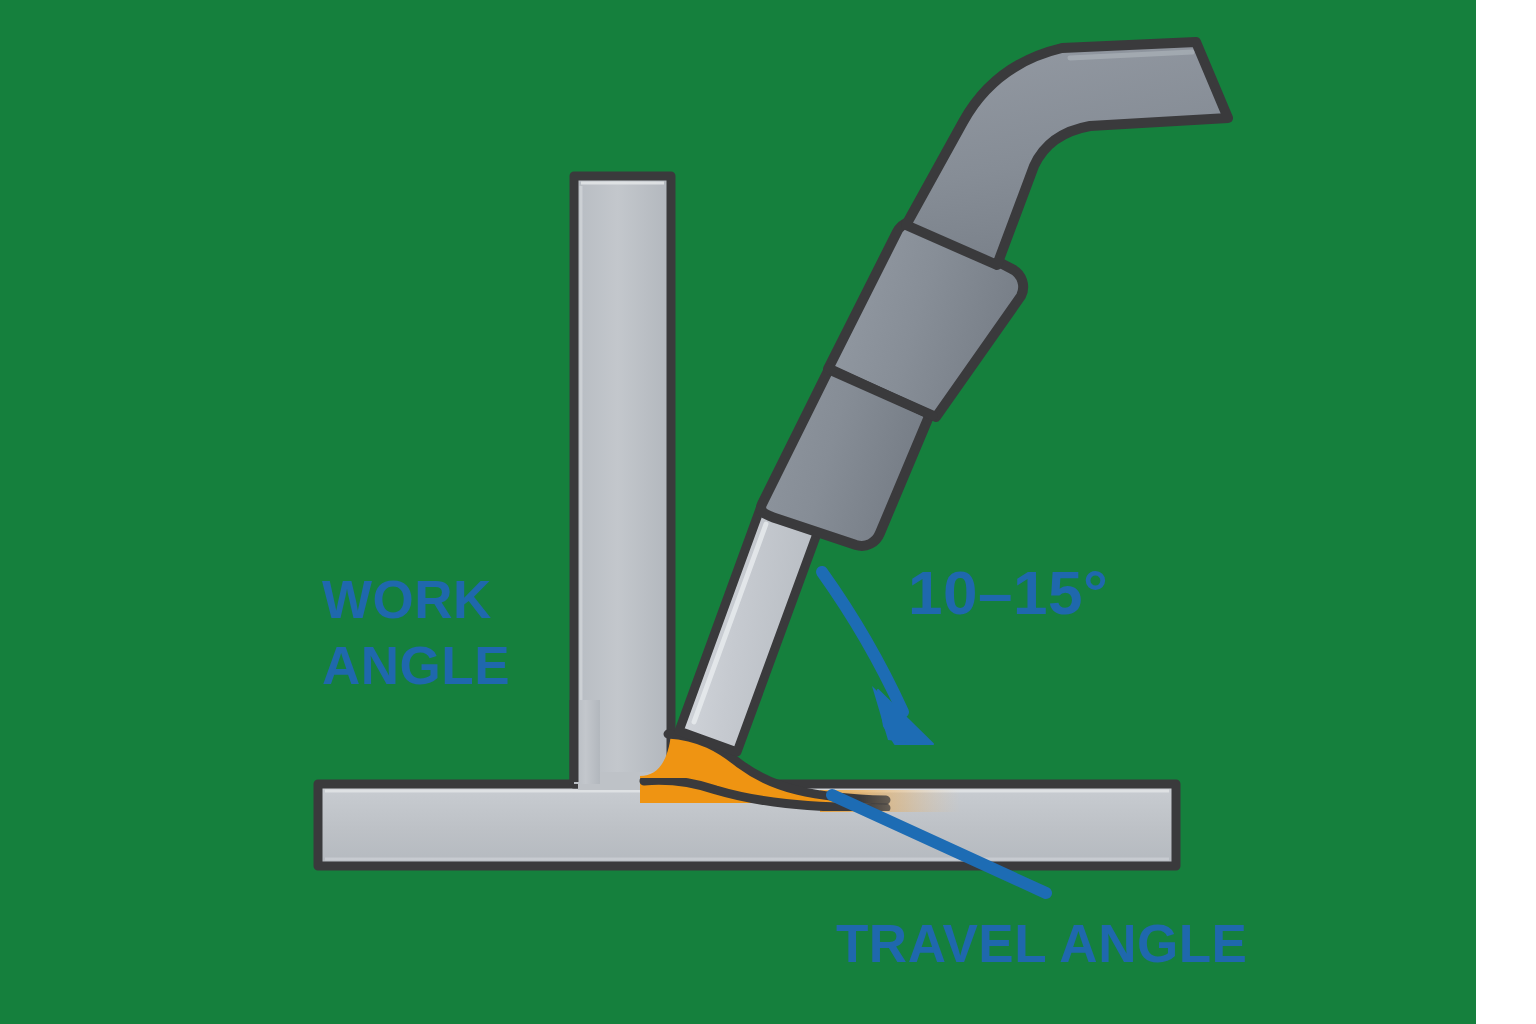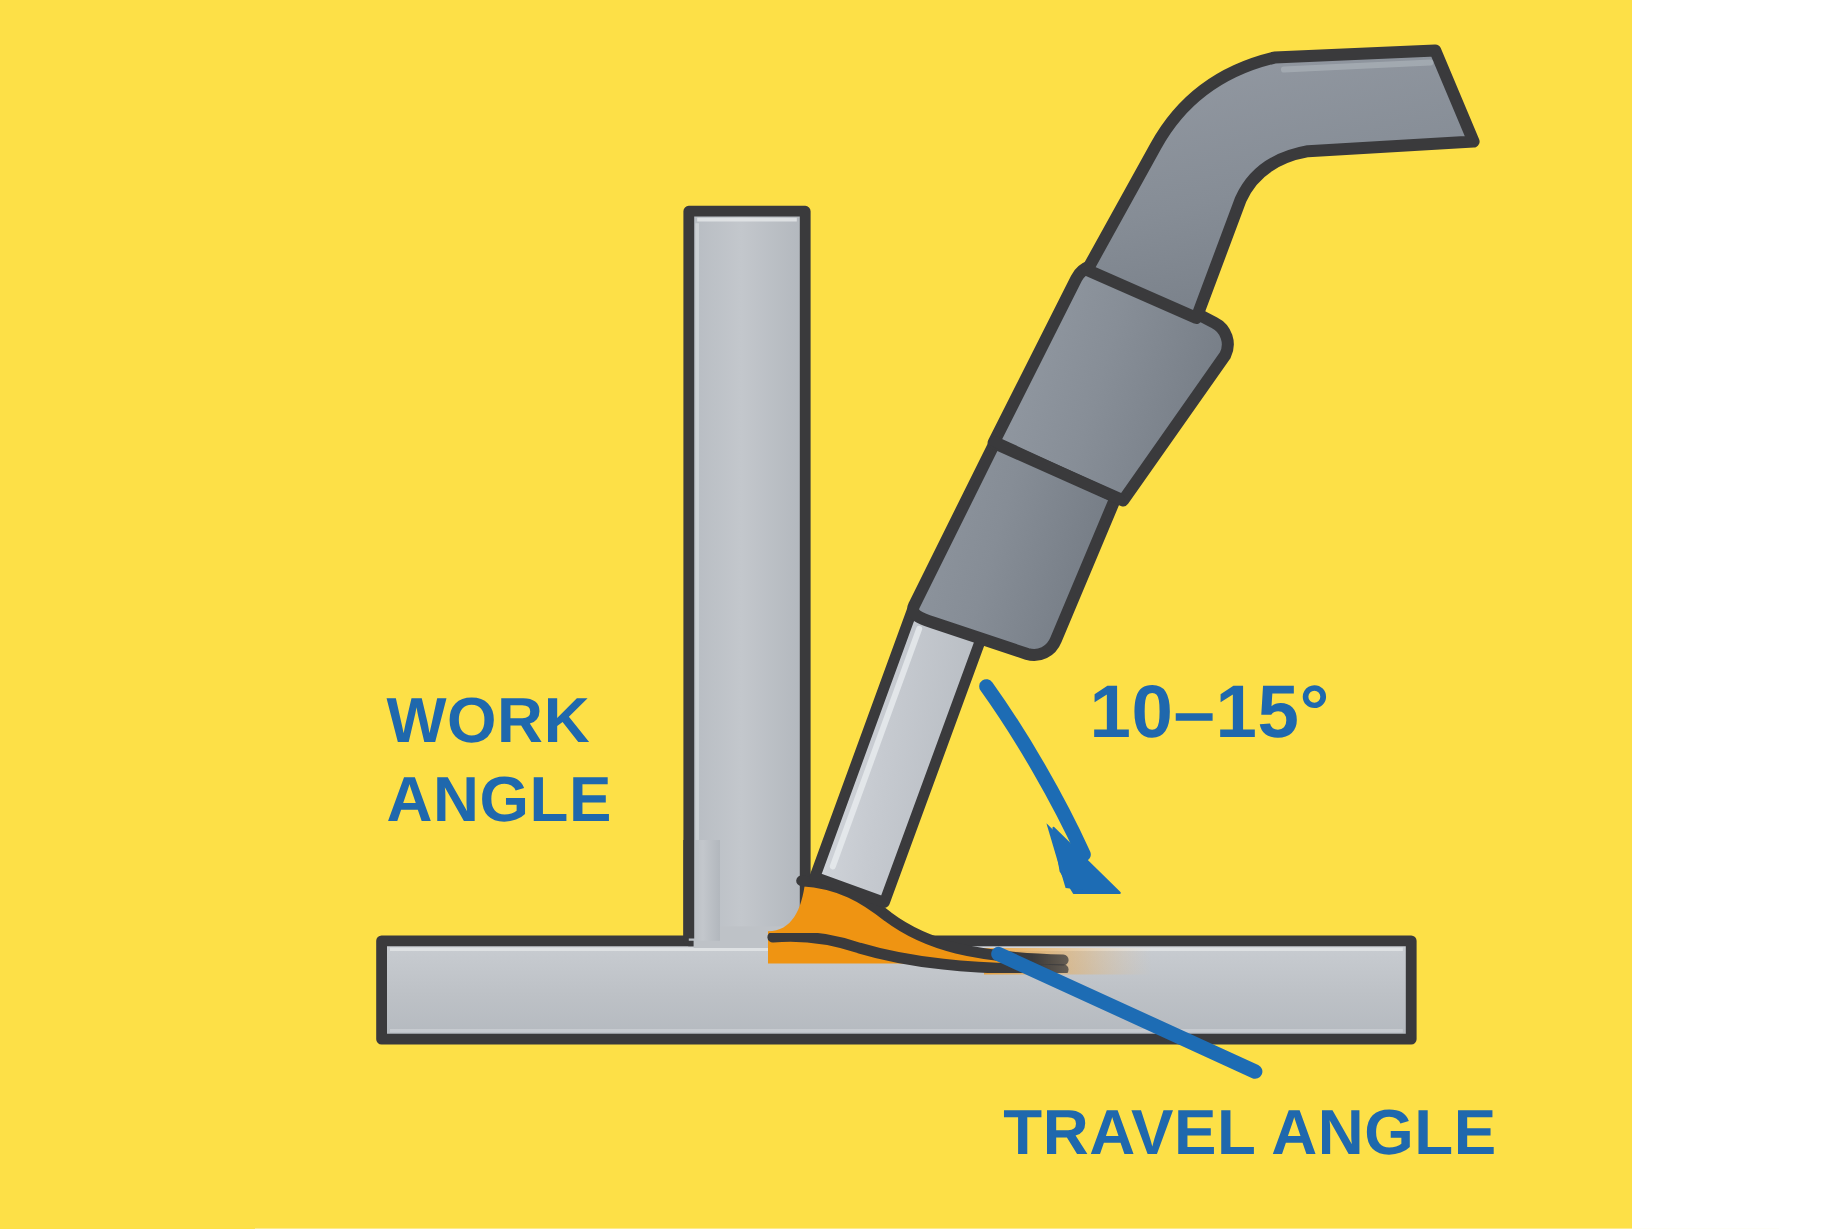"WORK" #diagram-root { background: #fde047 -> #15803d; width: 1360px -> 1476px }
